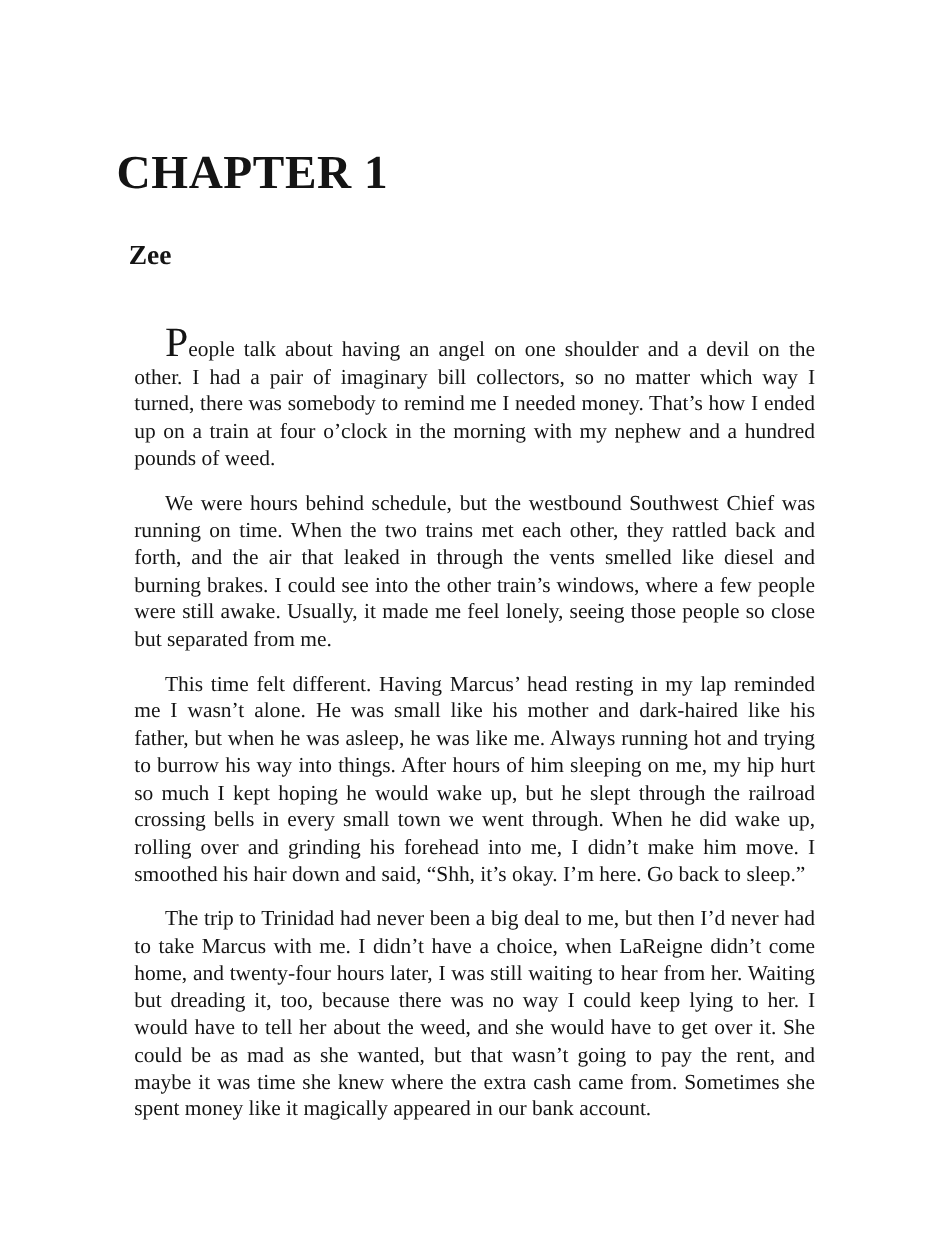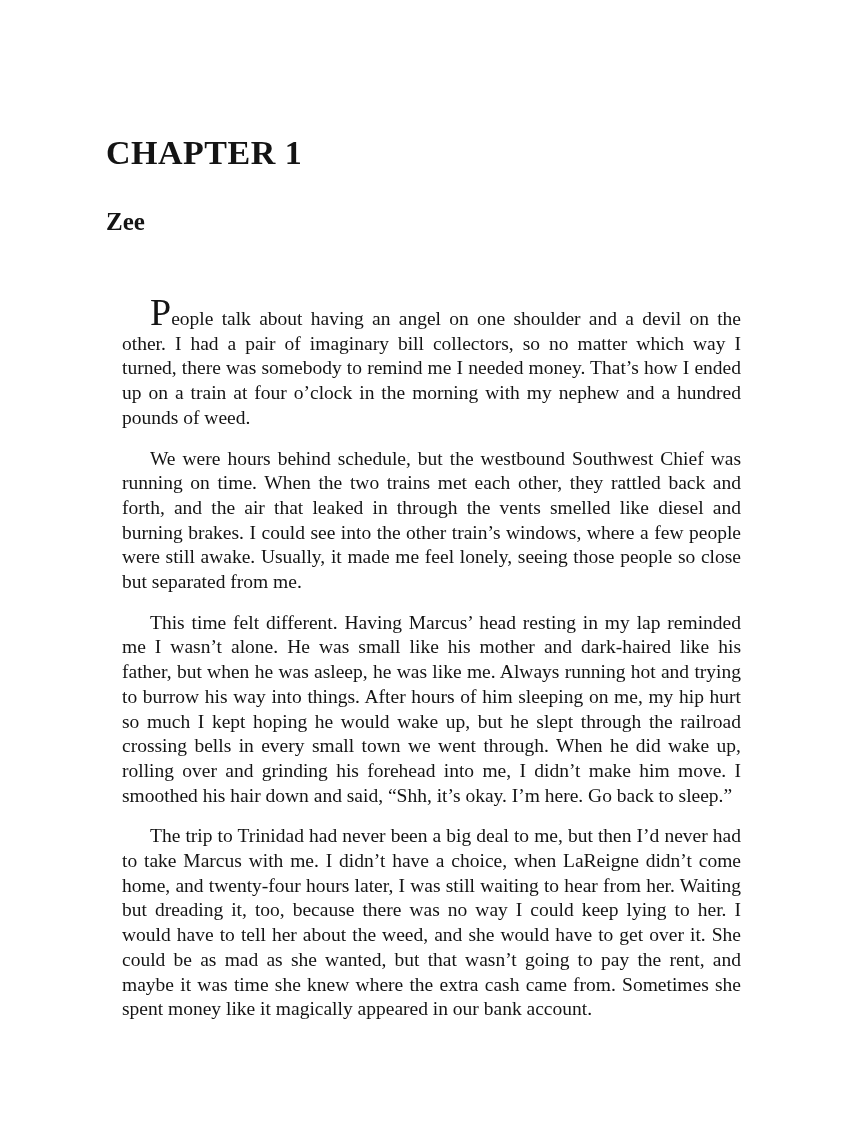"CHAPTER 1" #chapter-title { font-size: 34px -> 43px }
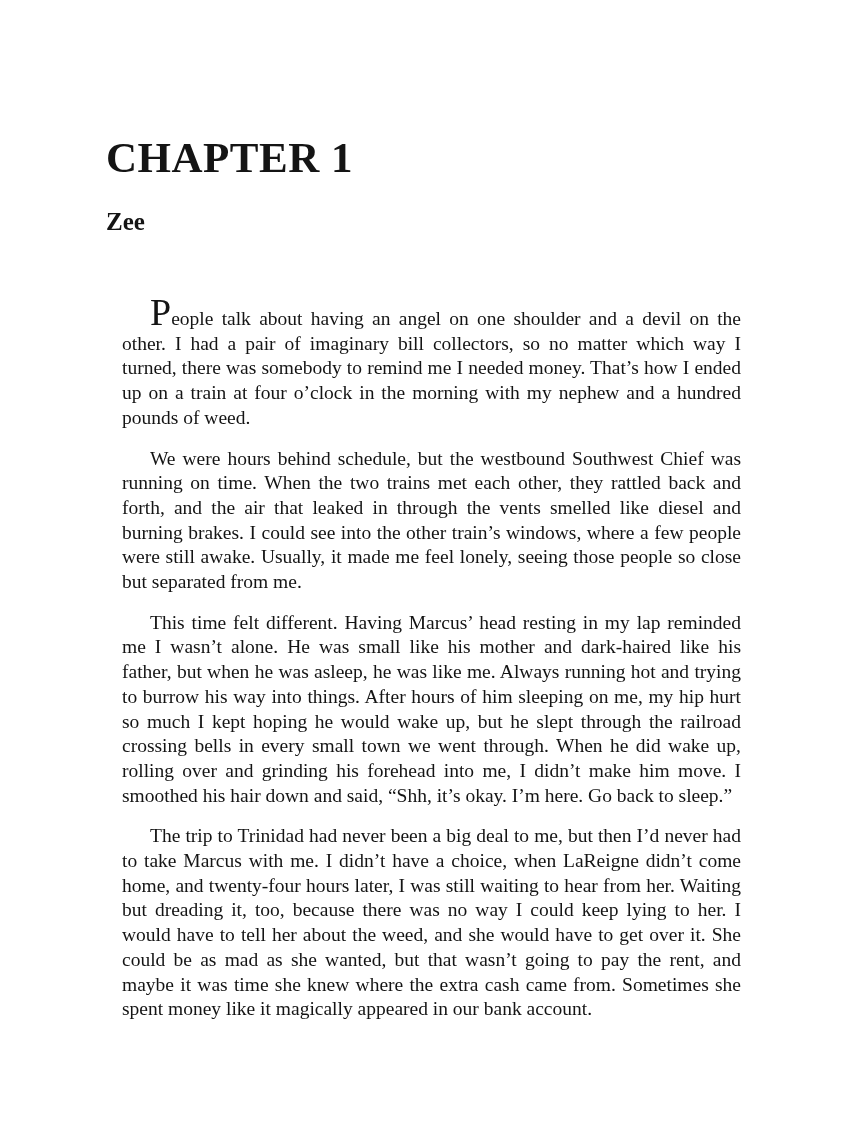"Zee" #section-title { margin: 0 -> 11px }
